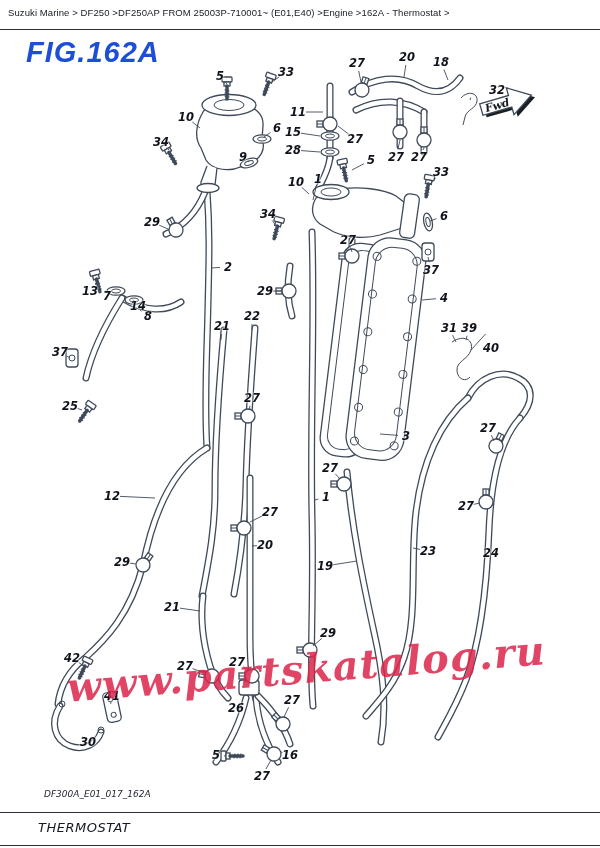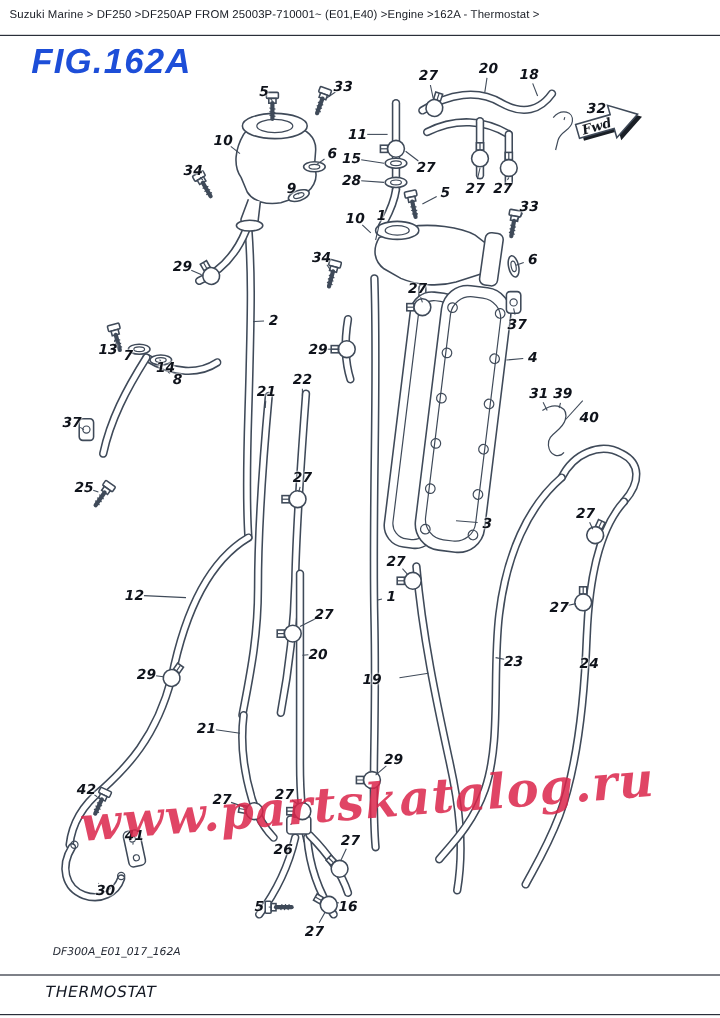"19" span.part-label { left: 310px -> 325px }
